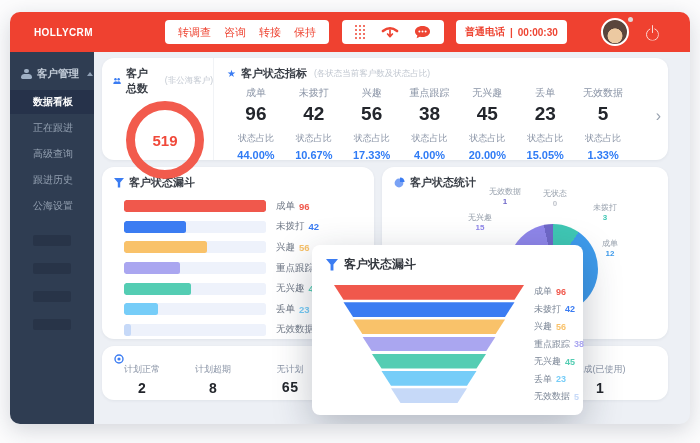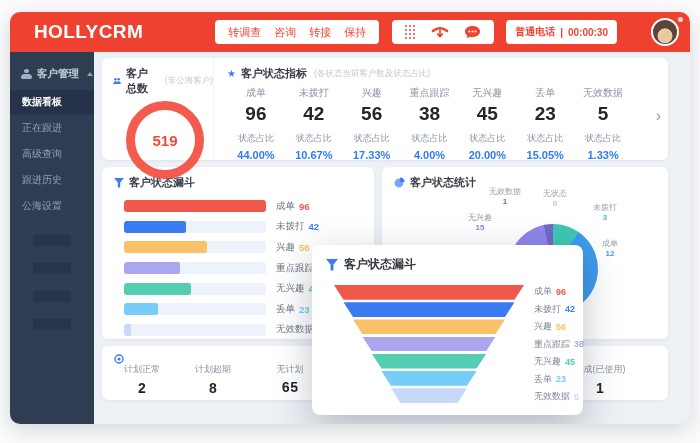"HOLLYCRM" .logo { font-size: 19px -> 10px }
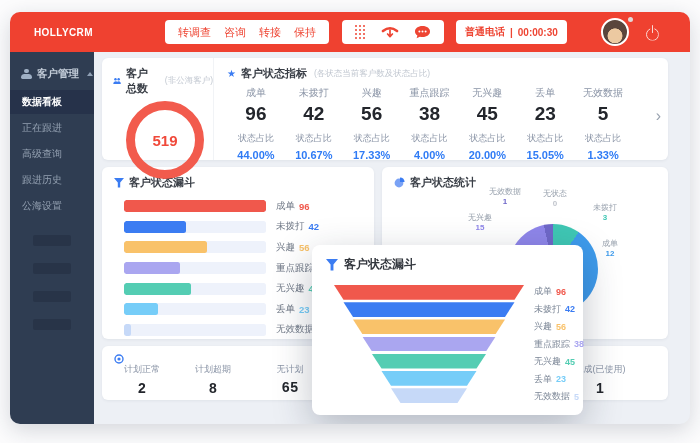"客户总数" .card { border-radius: 6px -> 12px }
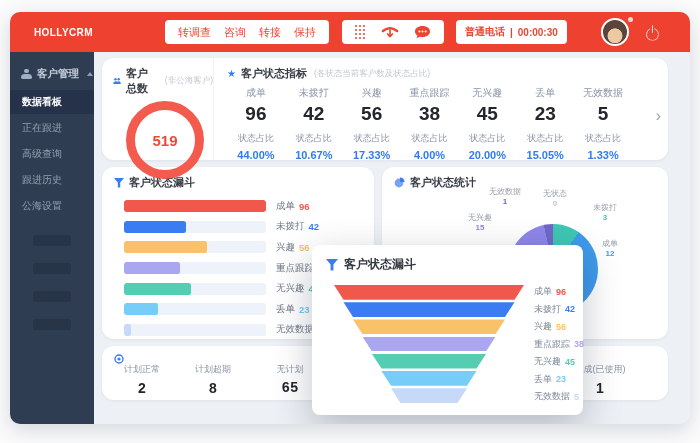"数据看板" .side-item { padding-left: 12px -> 23px }
